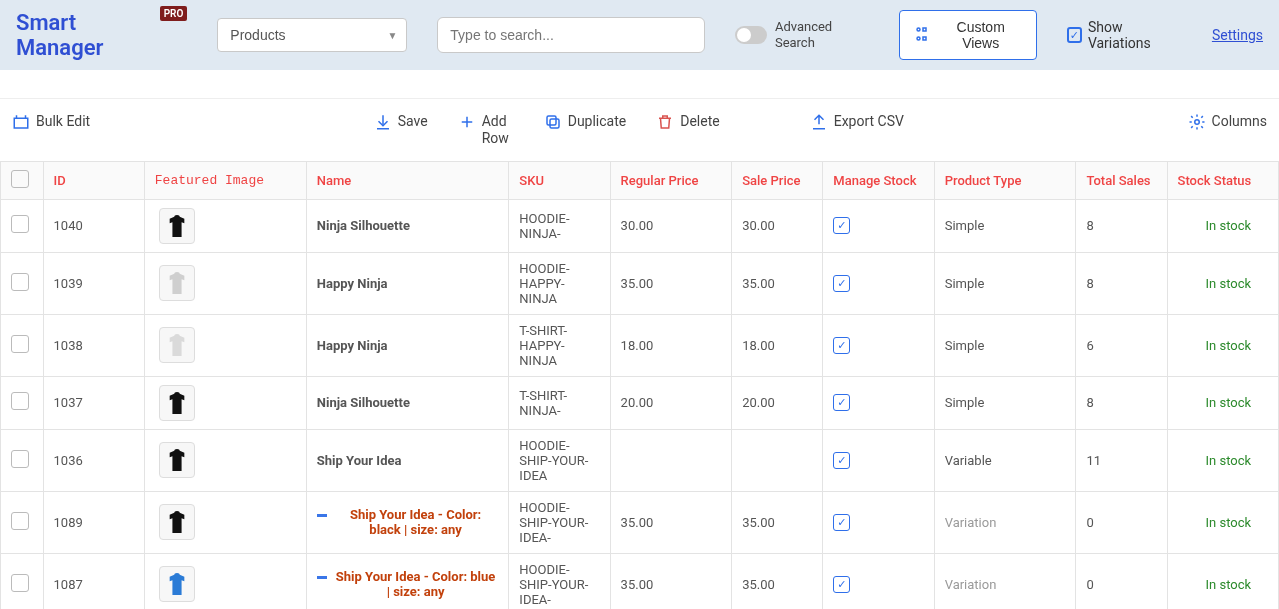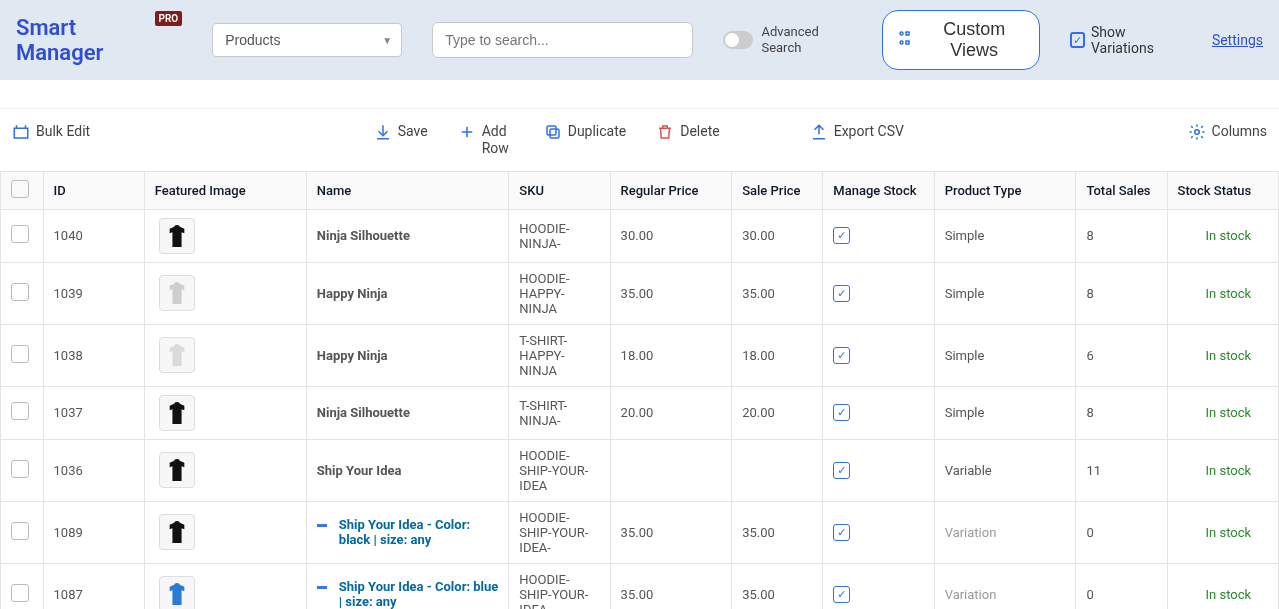"Custom Views" .btn-outline { border-radius: 16px -> 4px; font-size: 18px -> 14px }
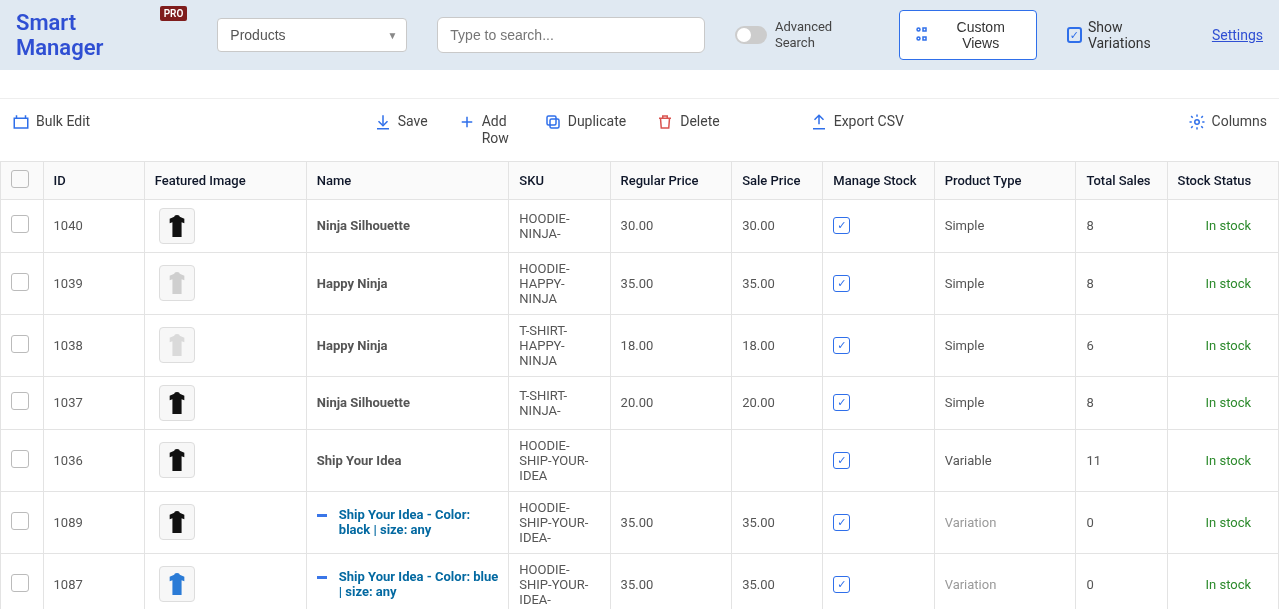"ID" .table th { color: #0f172a -> #ef4444 }
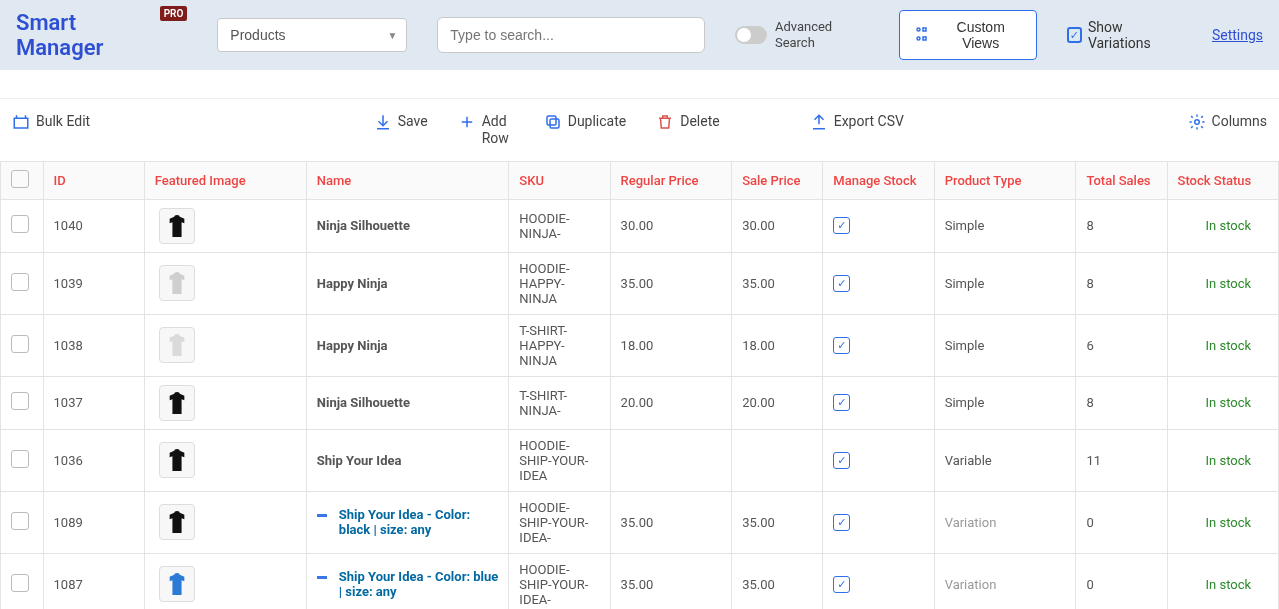"Featured Image" .col-img { font-family: none -> Liberation Mono, monospace }
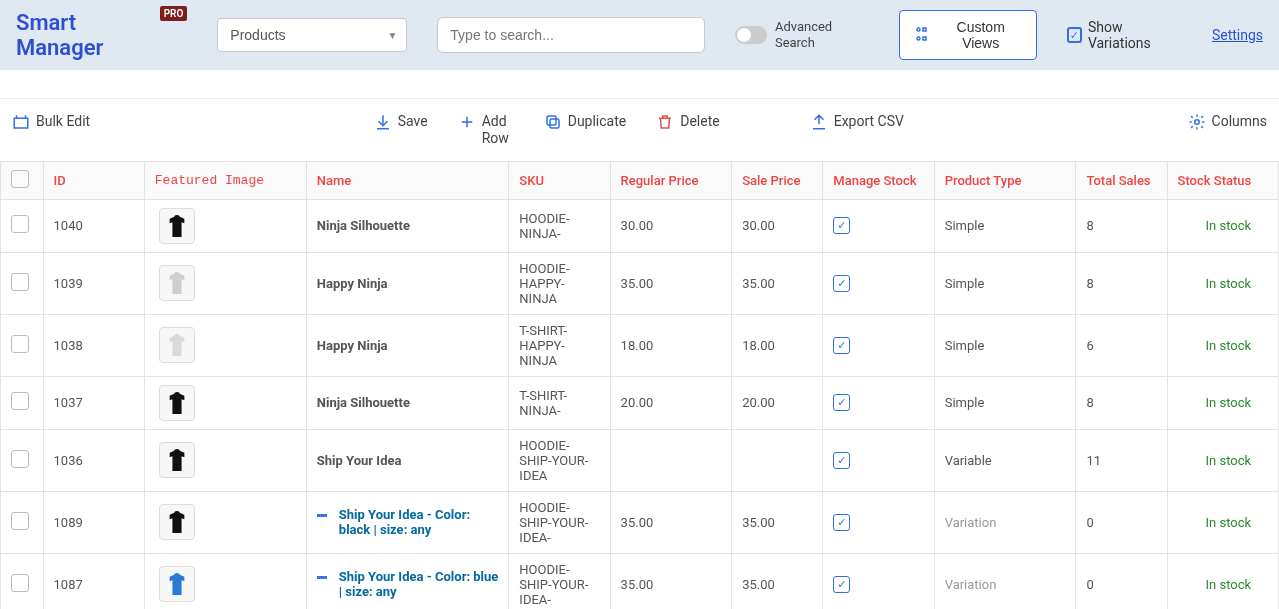"Ship Your Idea - Color:" .variation-name { color: #0369a1 -> #c2410c; gap: 12px -> 6px; text-align: none -> center }
